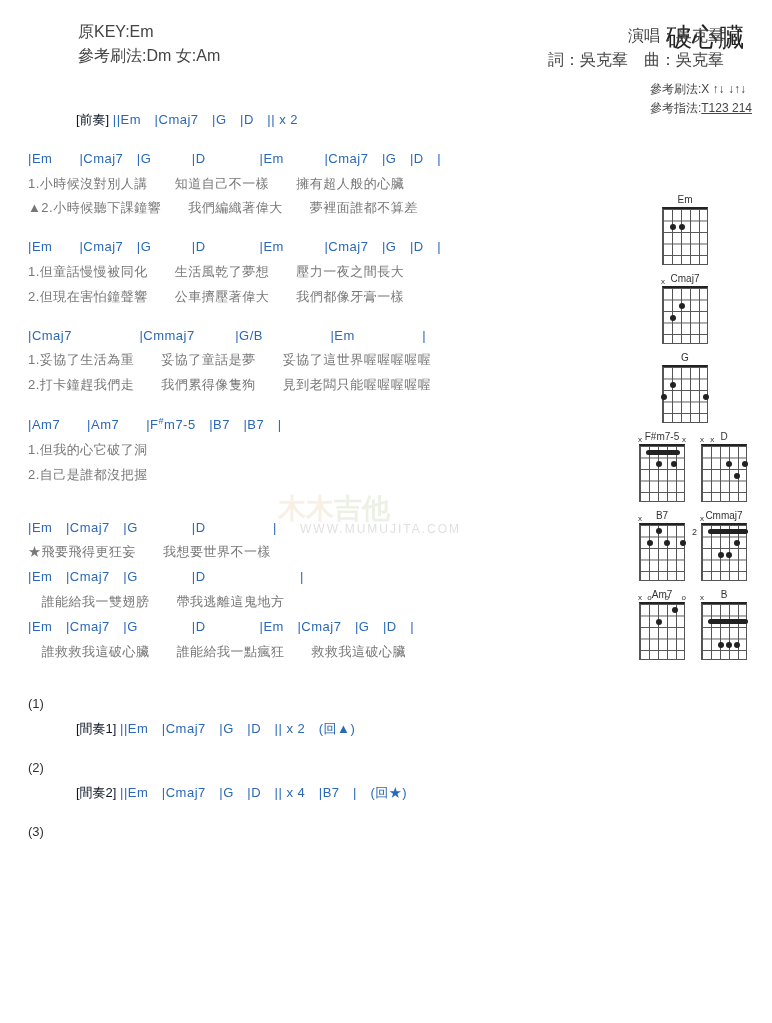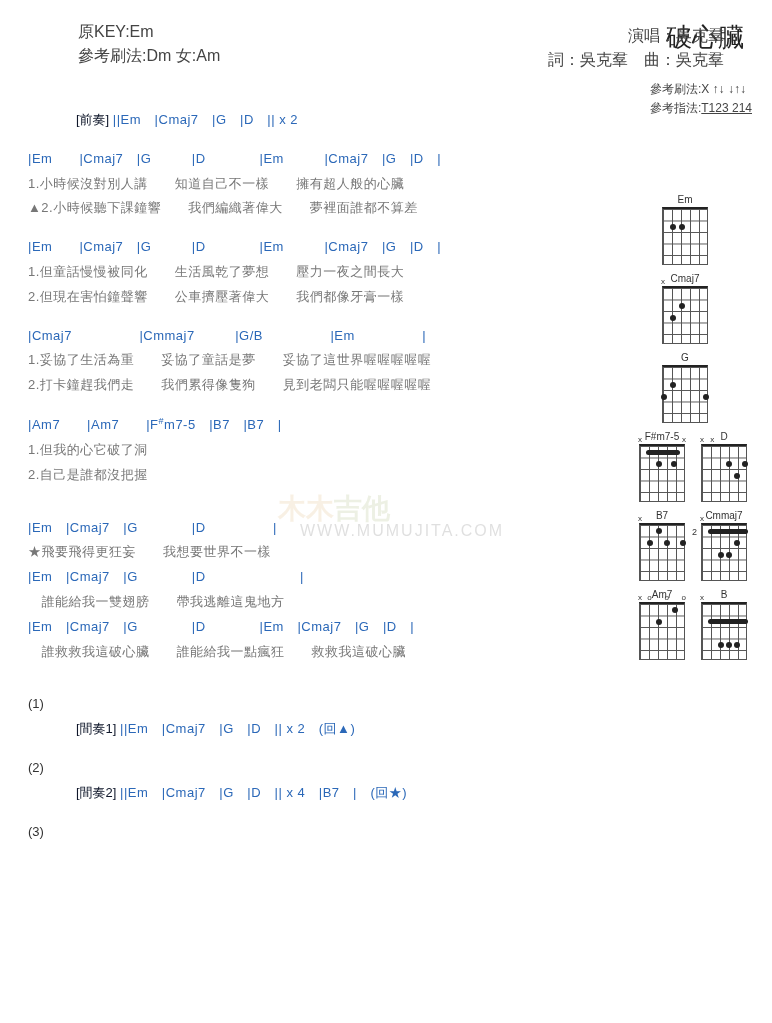"WWW.MUMUJITA.COM" .watermark-sub { font-size: 16px -> 12px }
